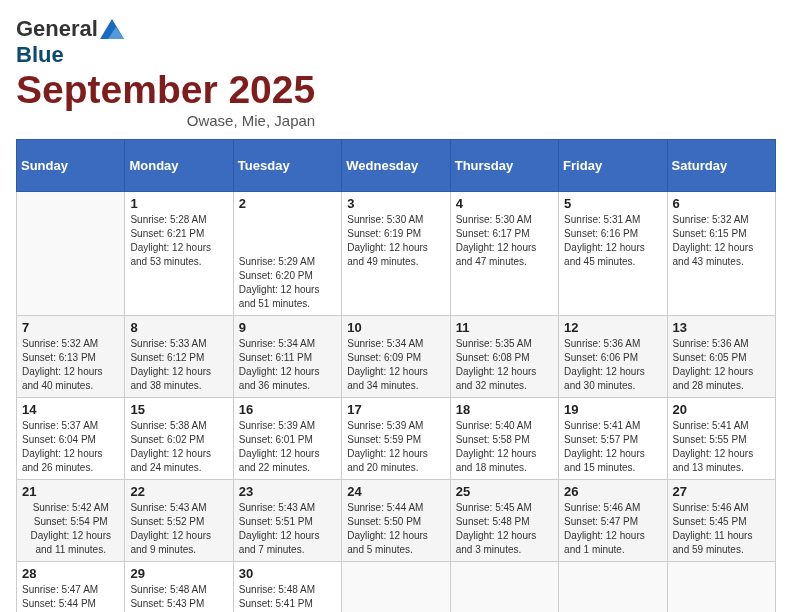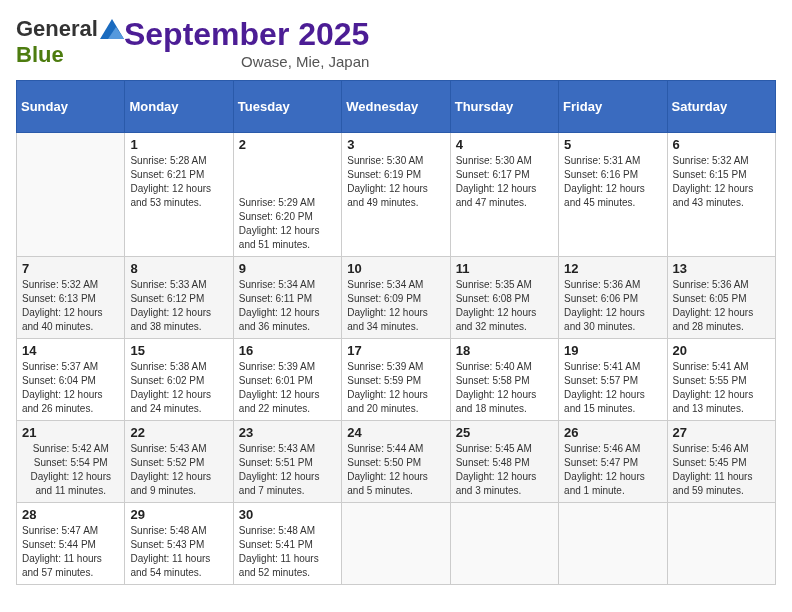"General" .header-area { flex-direction: none -> column; justify-content: flex-start -> center }
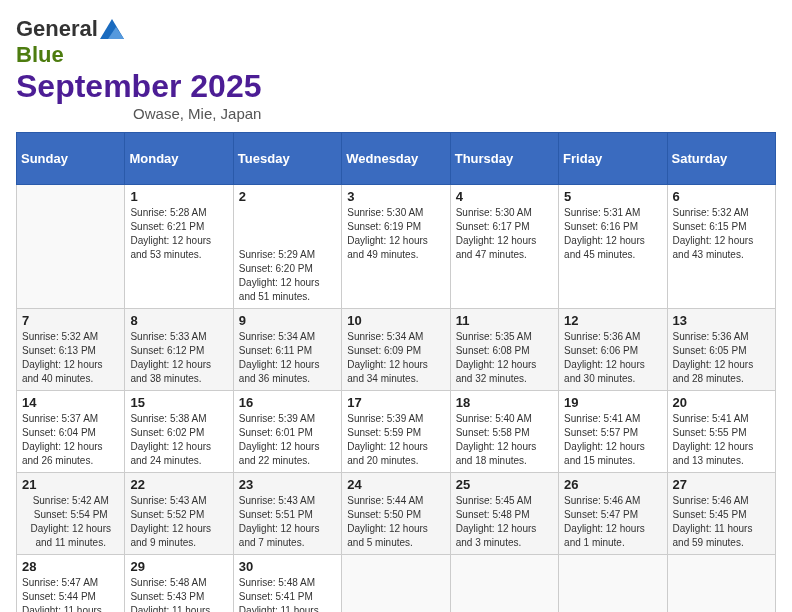"Blue" .logo-blue { color: #4d7c0f -> #0c4a6e }
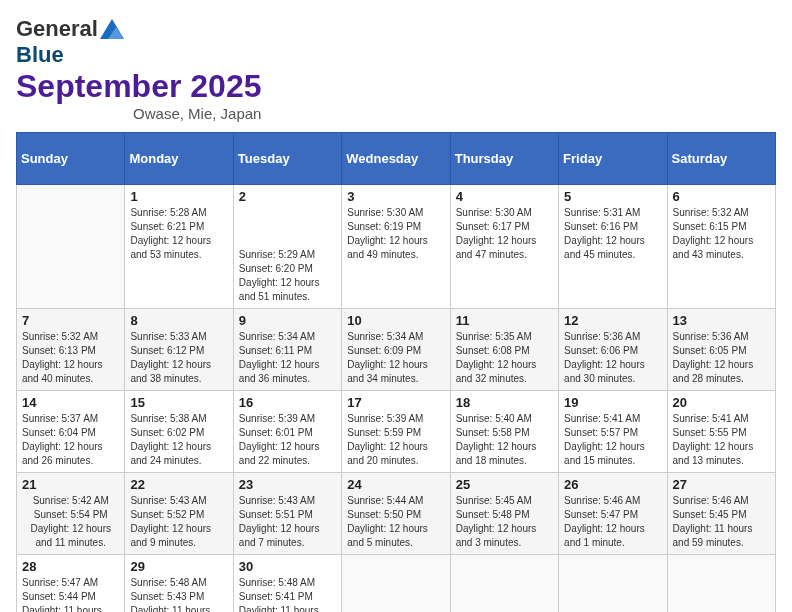"September 2025" .month-title { color: #4c1d95 -> #7f1d1d; font-size: 32px -> 39px }
